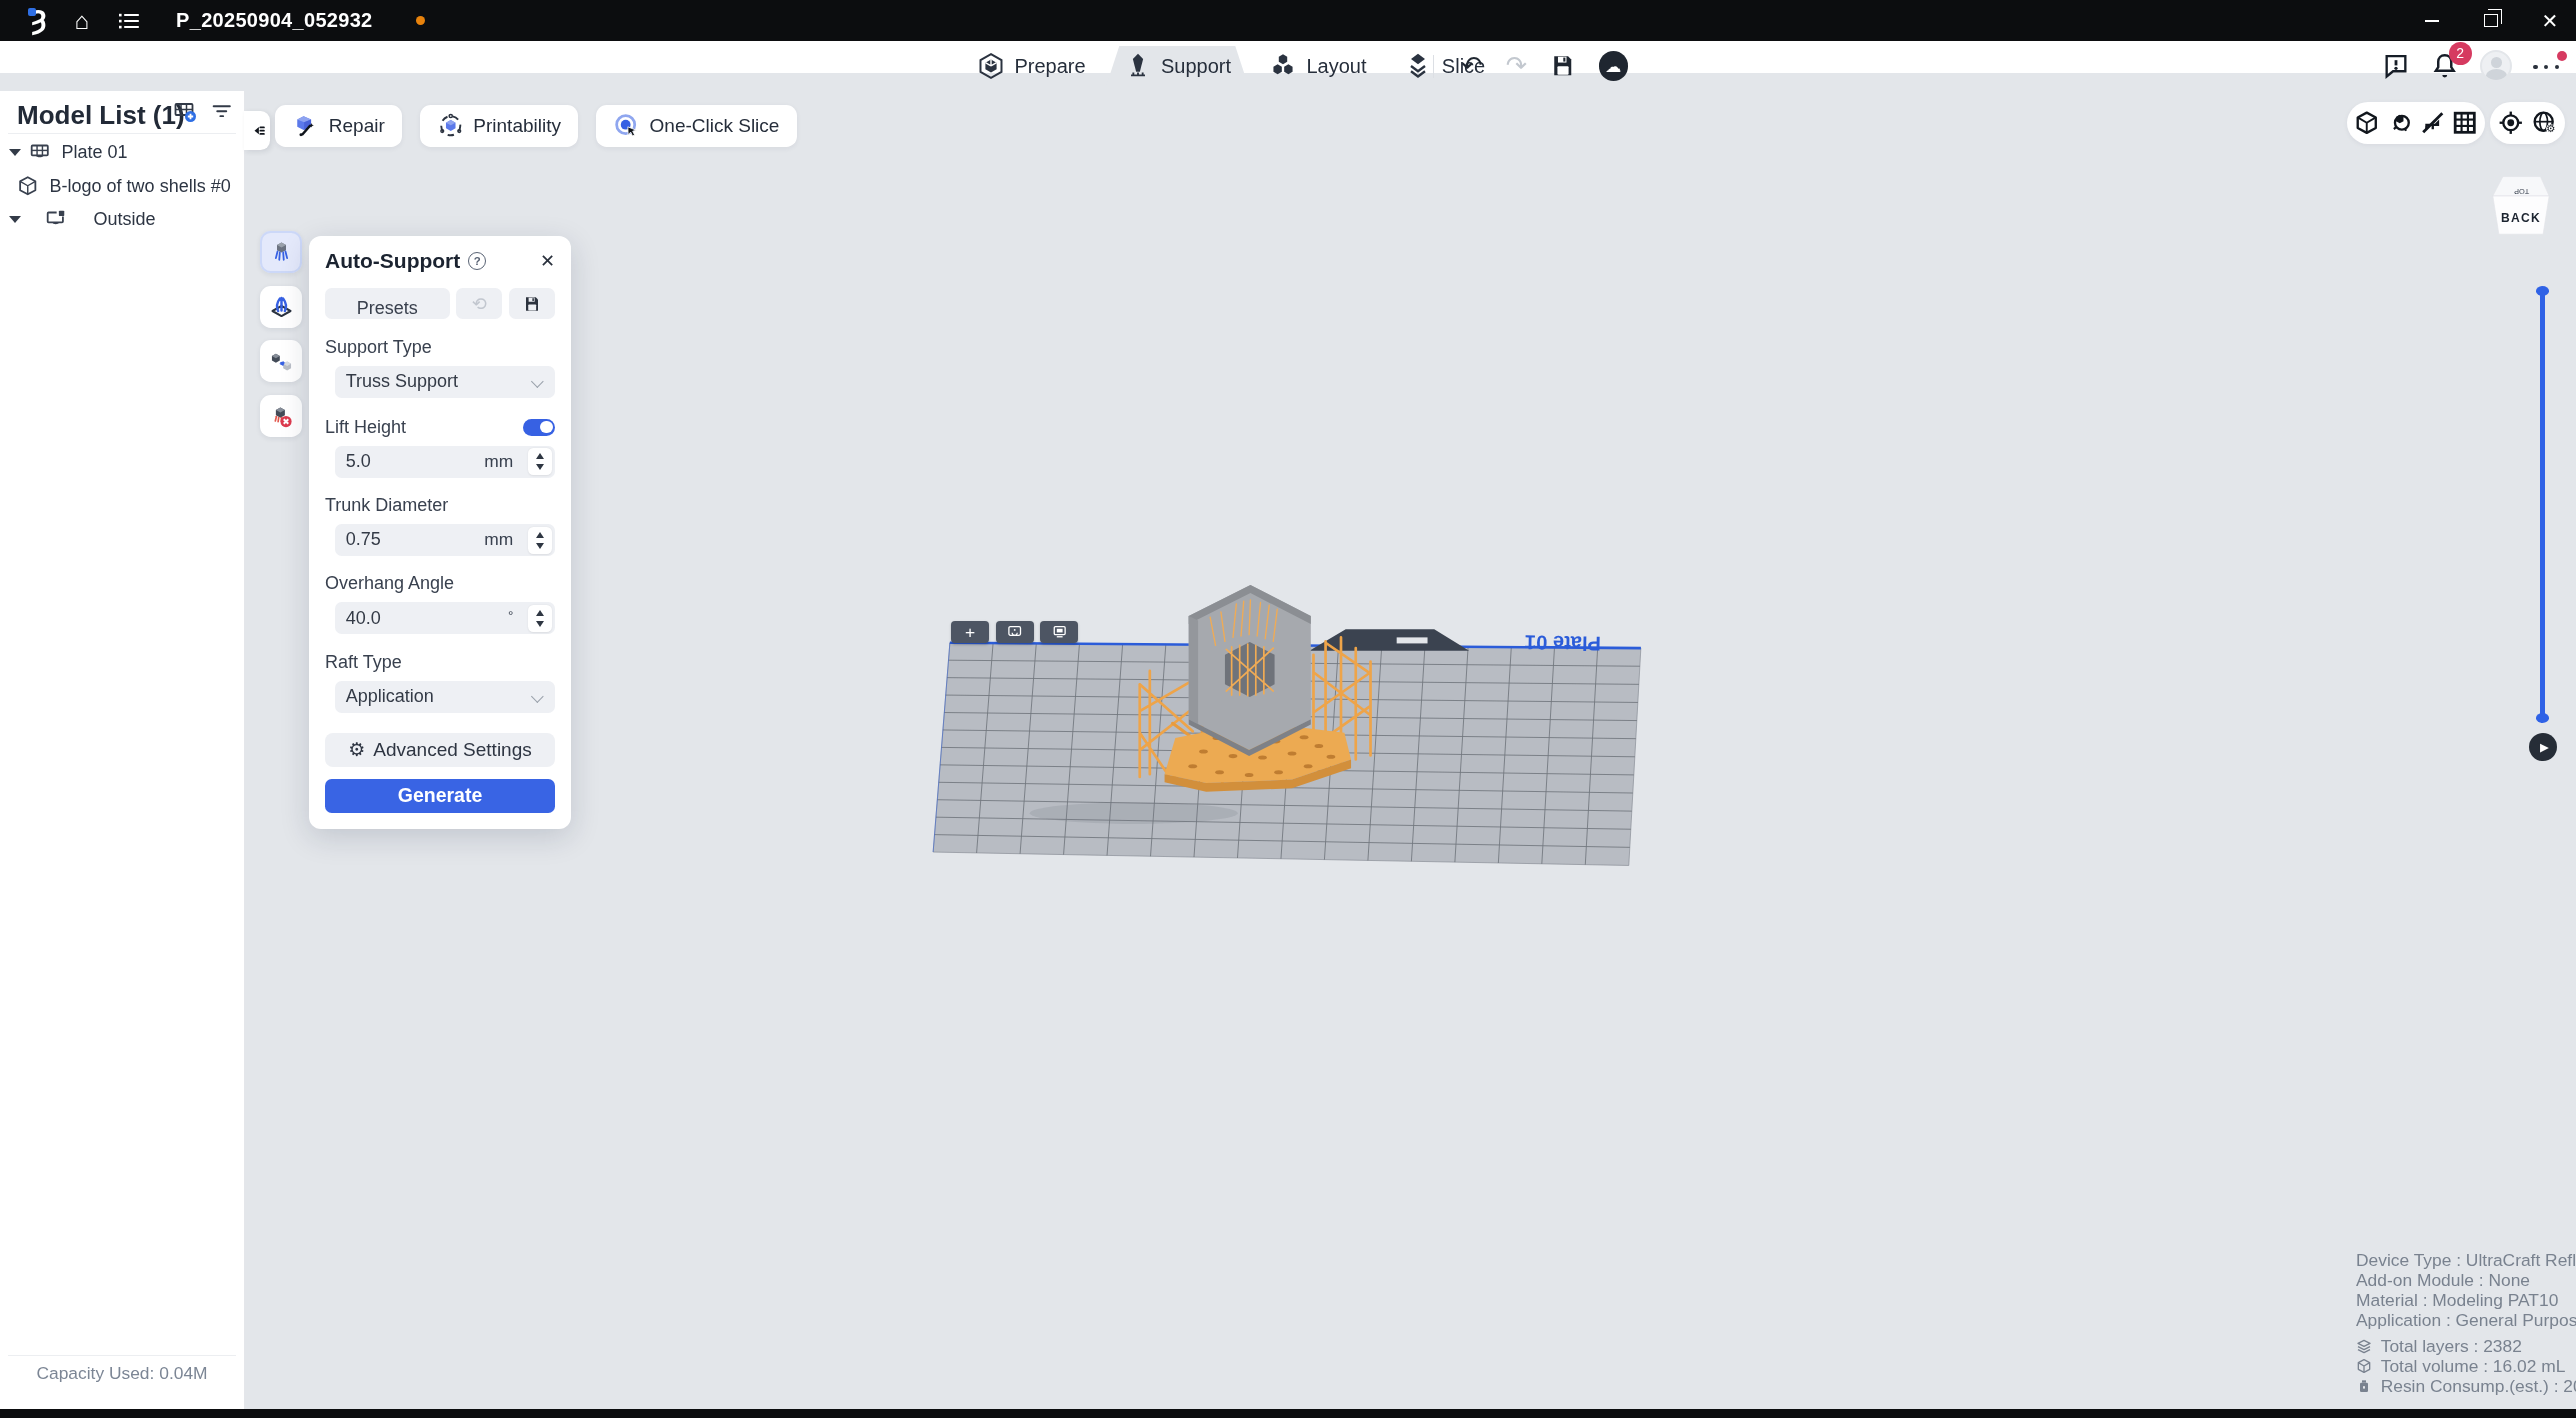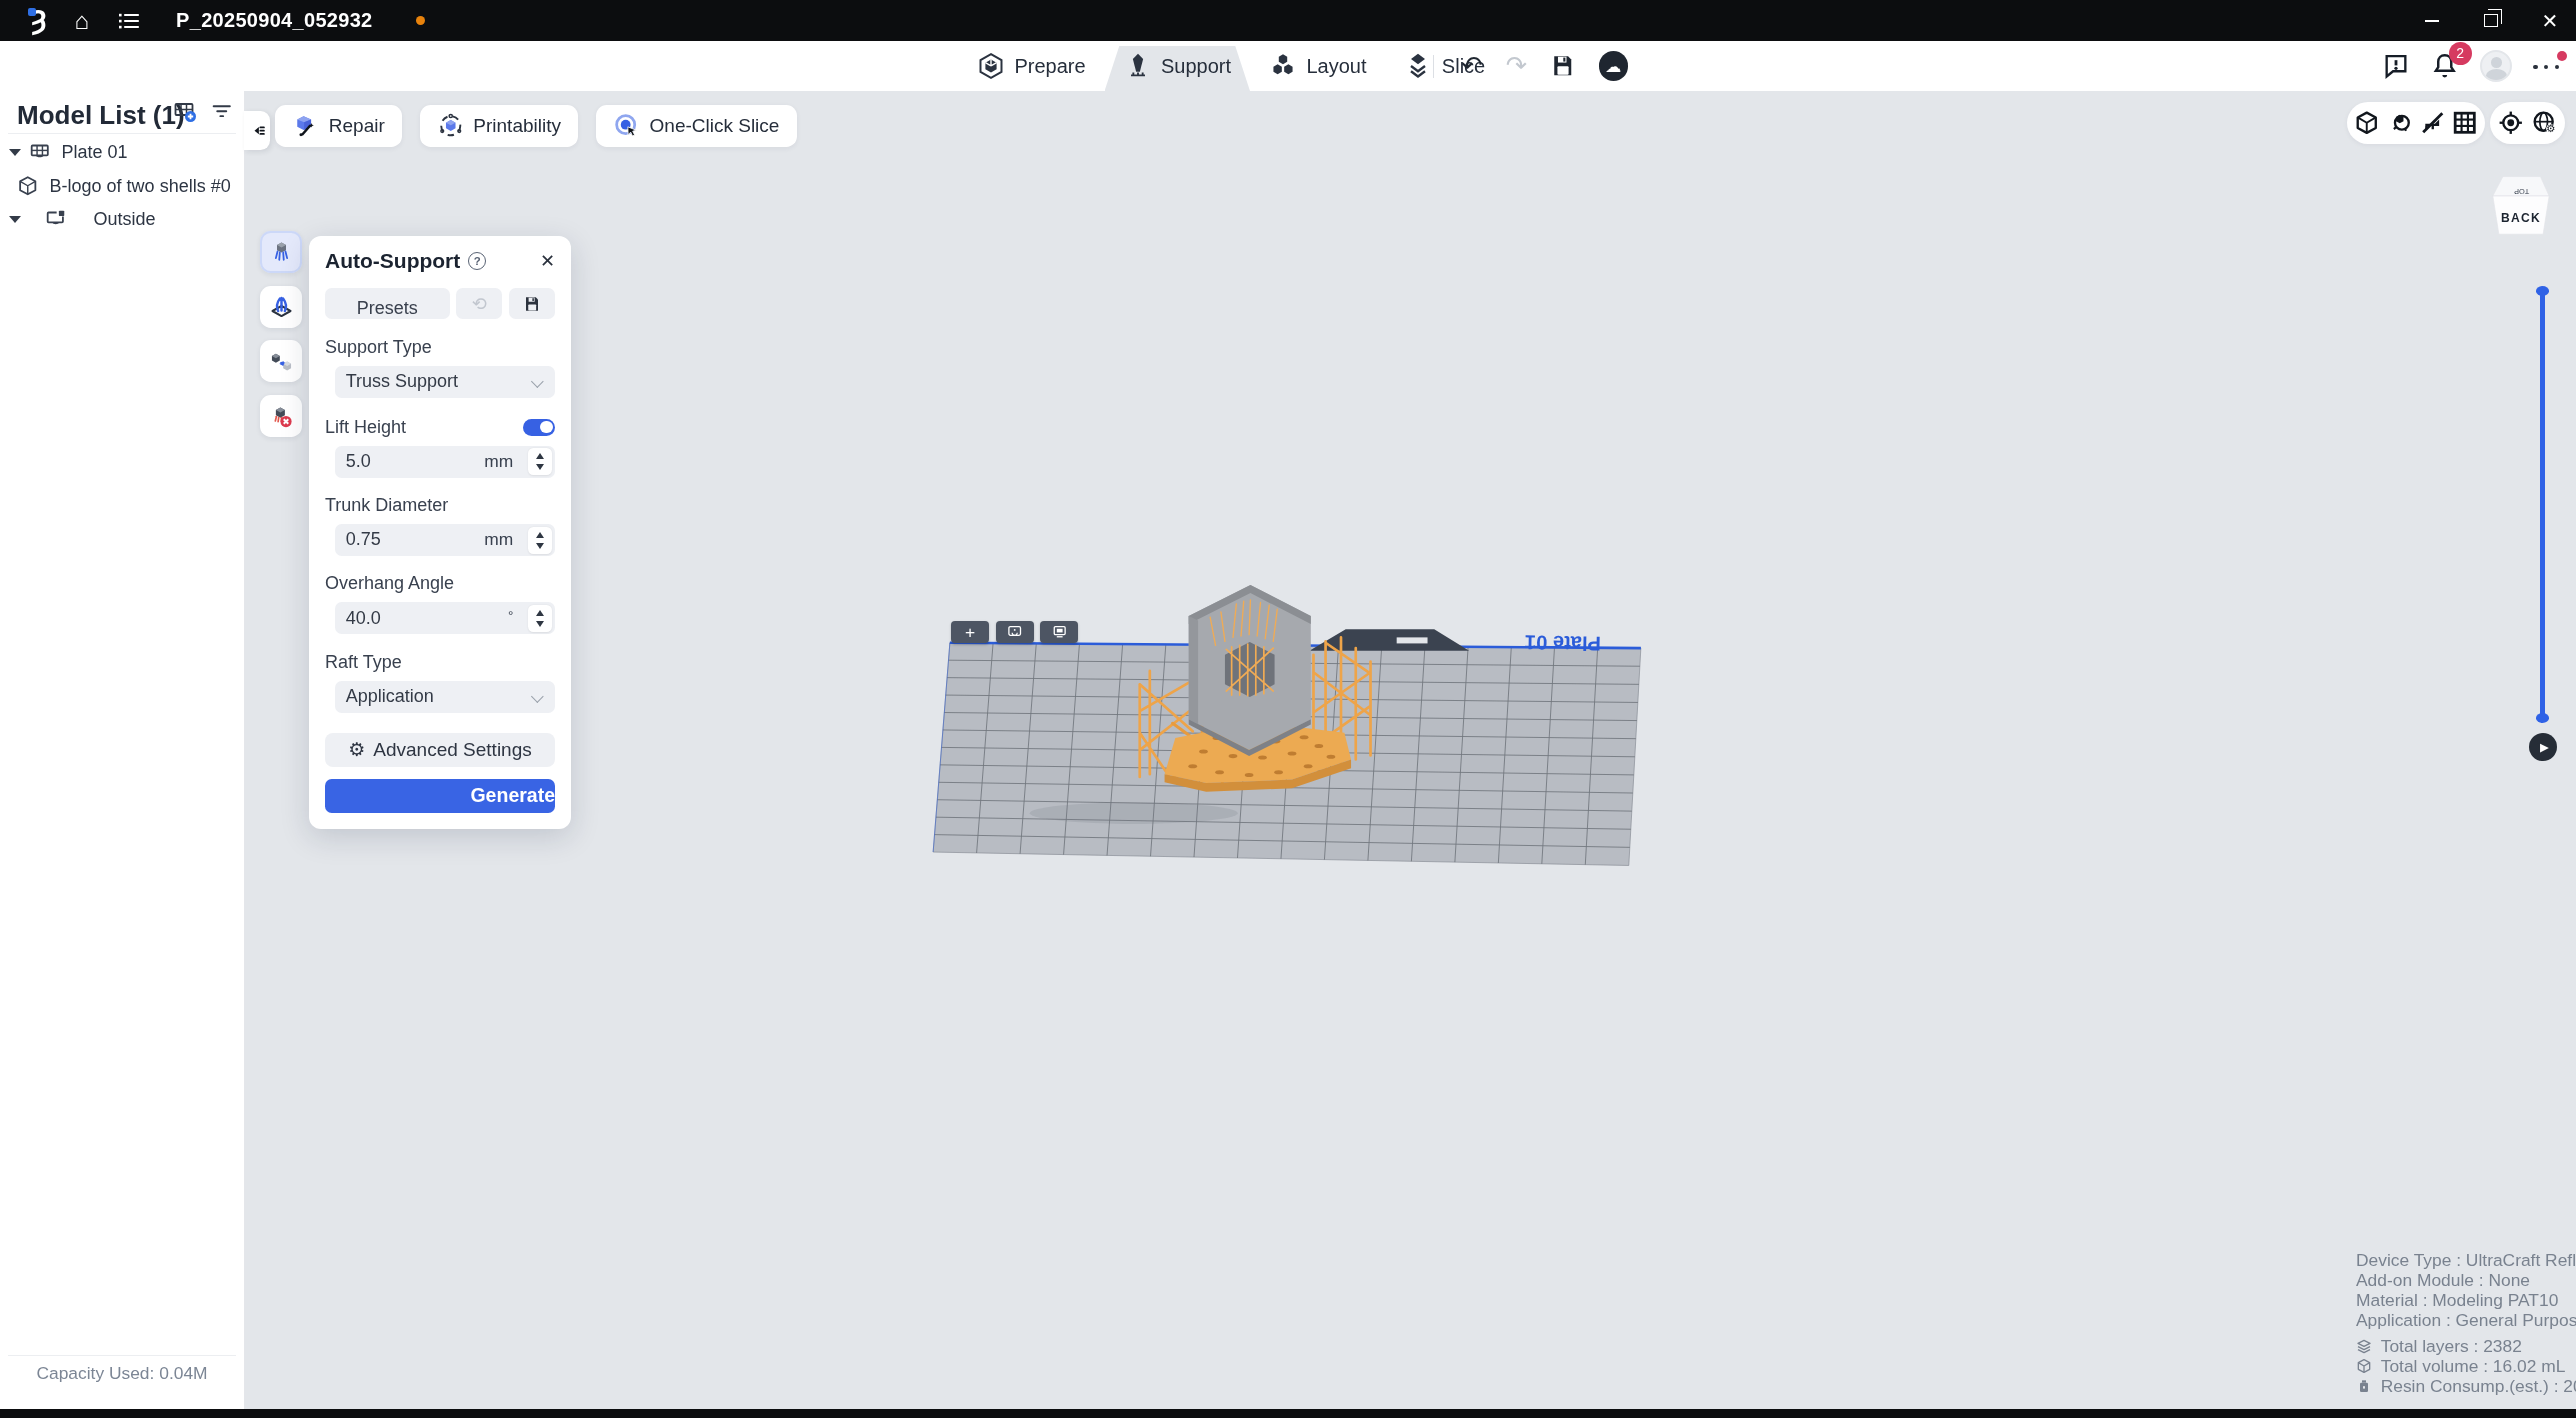"Prepare" .menubar { height: 50px -> 32px }
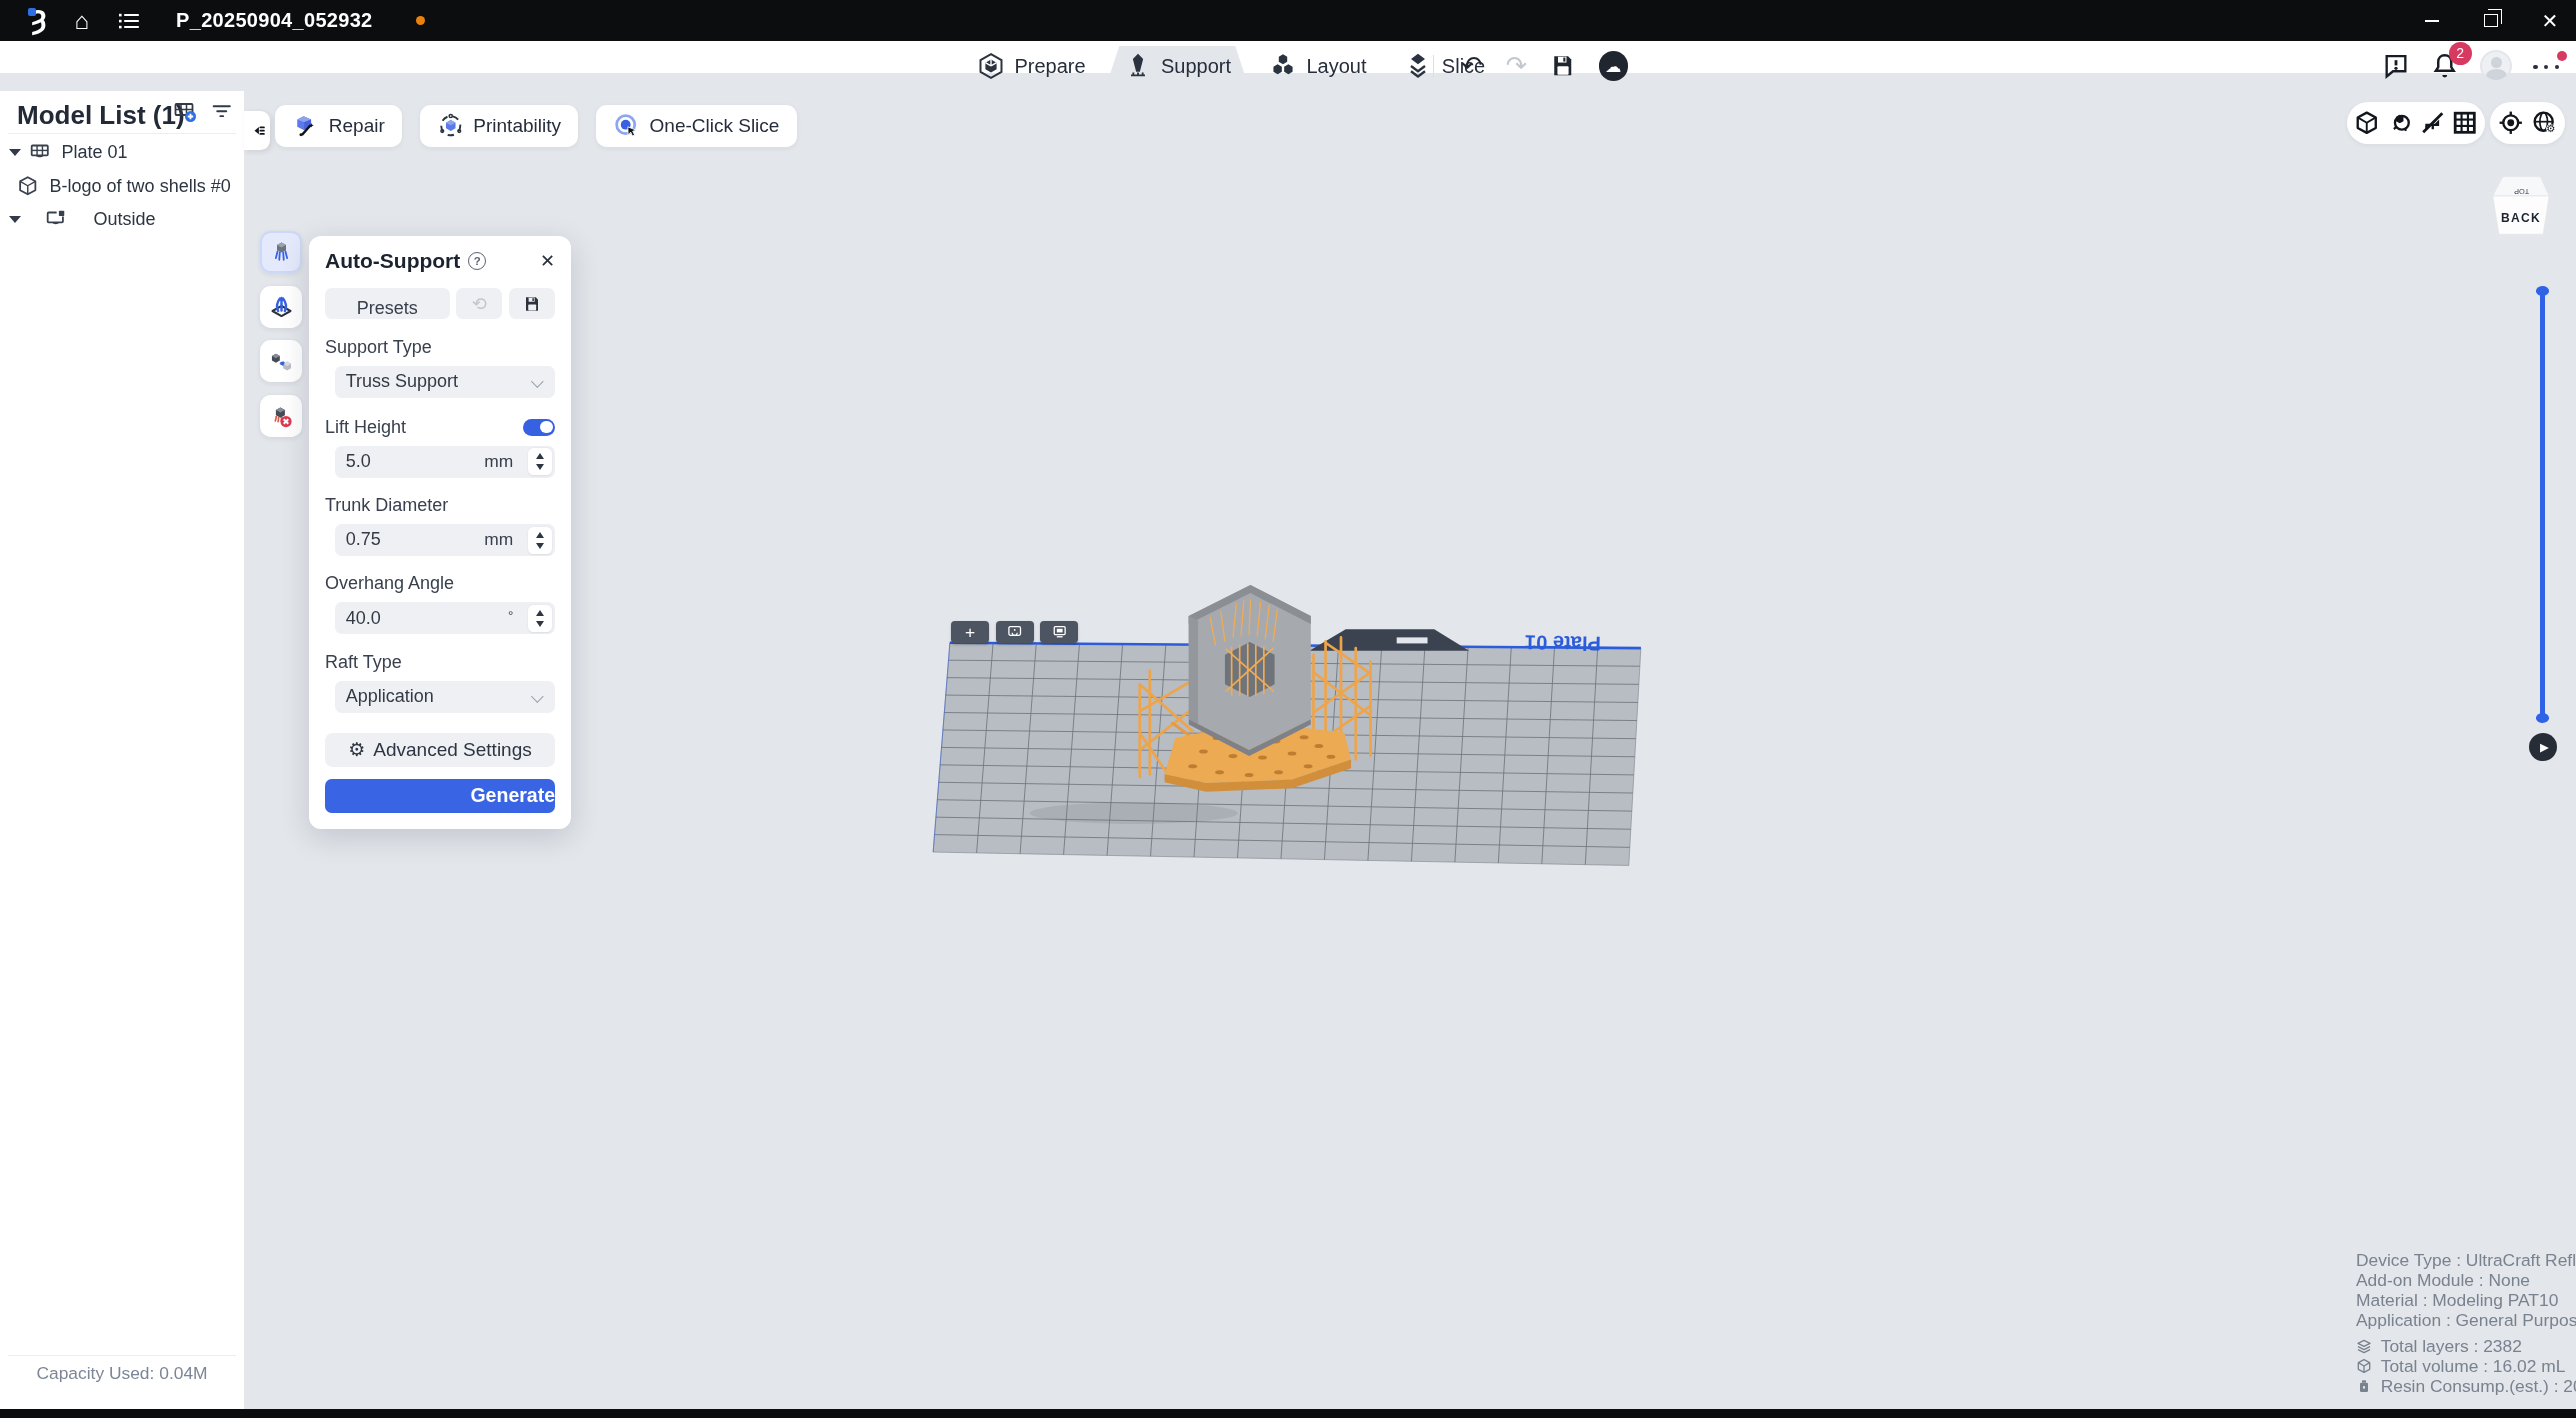"Generate" .gen-btn { justify-content: flex-end -> center }
